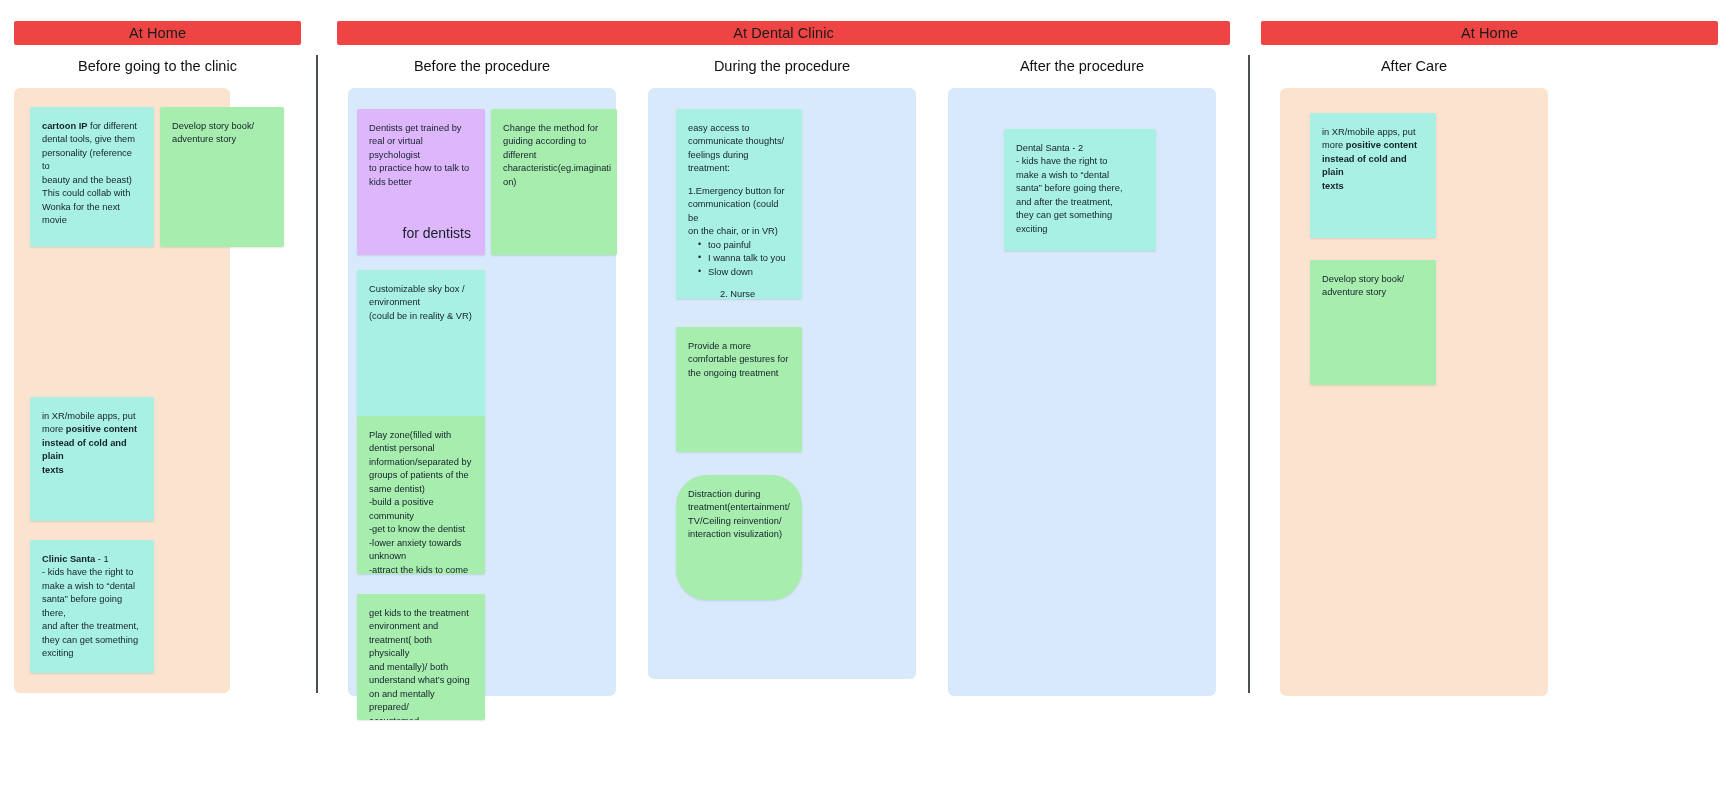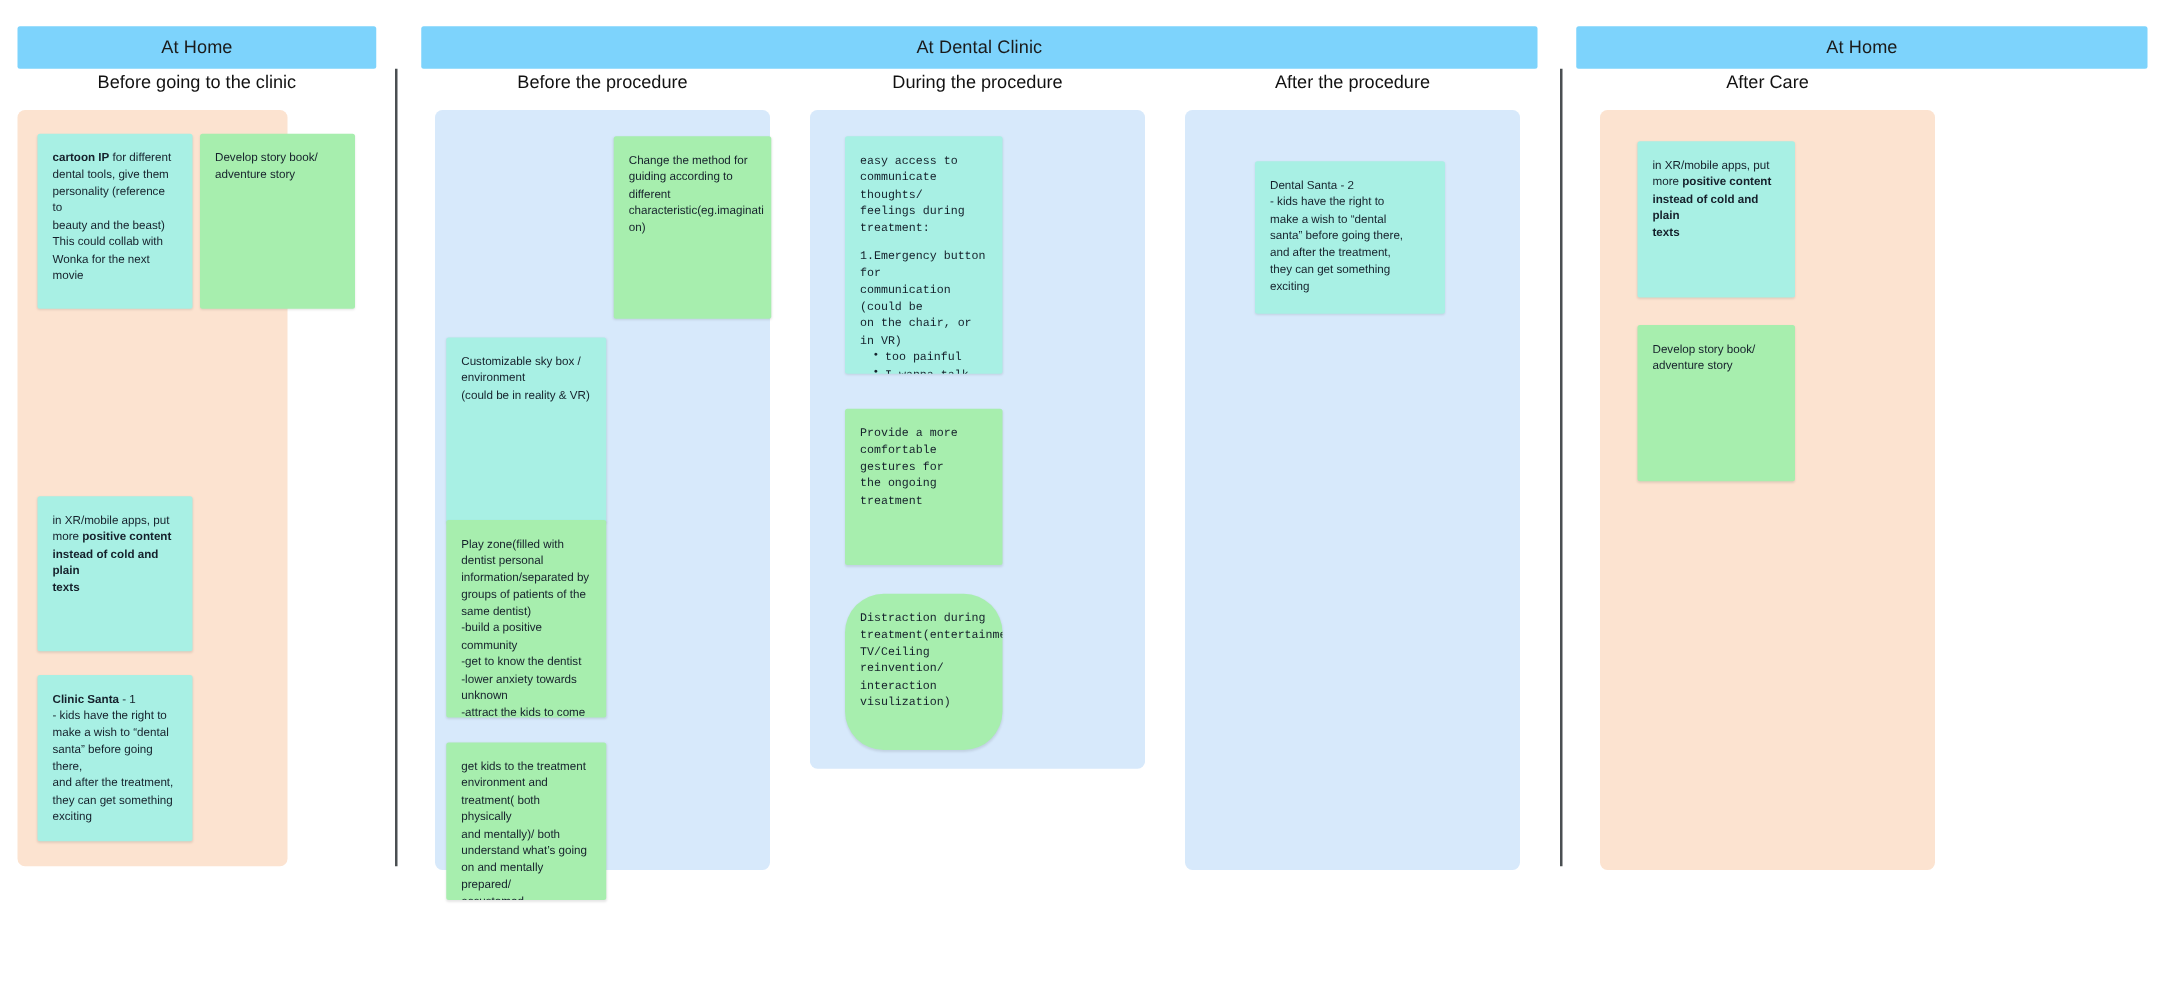"At Home" .phase-banner { background: #7dd3fc -> #ef4444; height: 34px -> 24px }
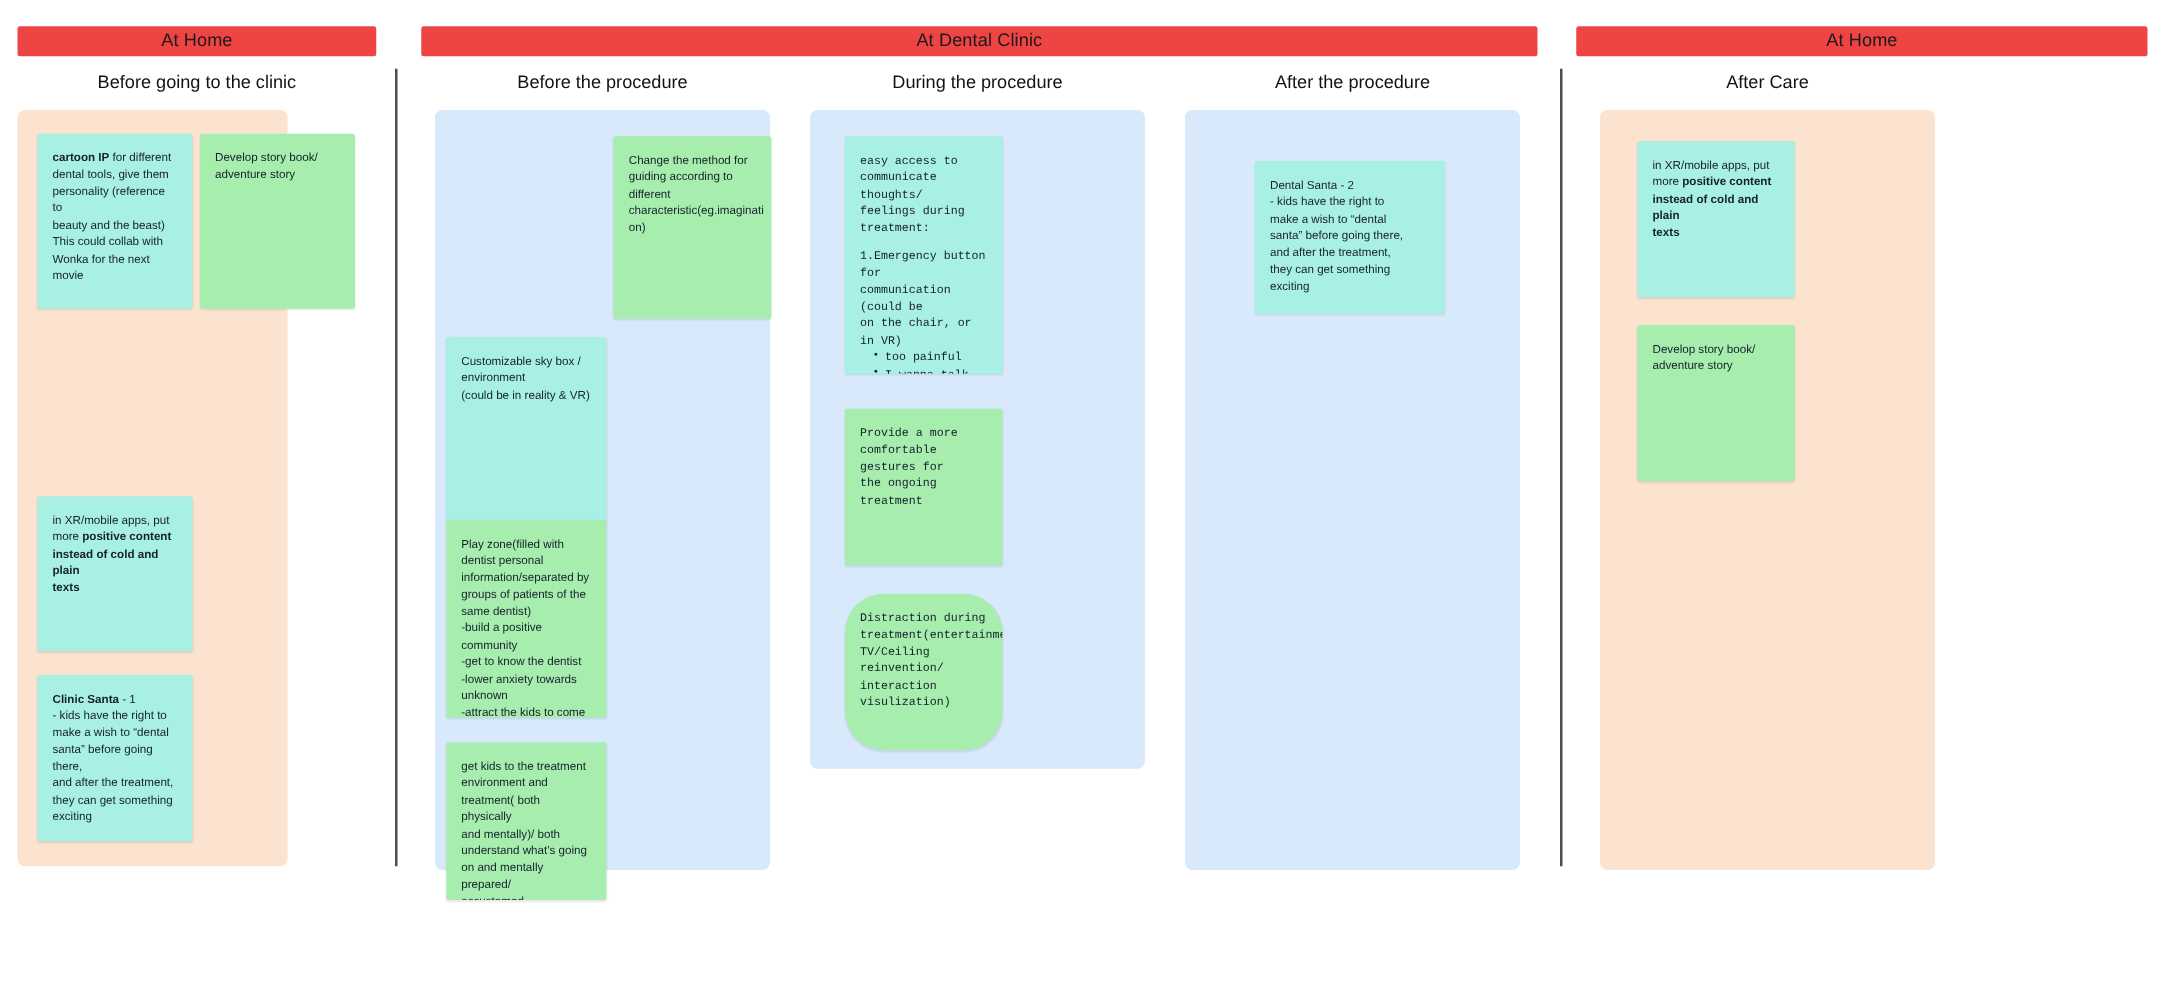"Dentists get trained by" div.note { html: none -> <div> <p>Dentists get trained by</p> <p>real or virtual psychologist</p> <p>to practice how to talk to</p> <p>kids better</p> <div>for dentists</div> </div> }
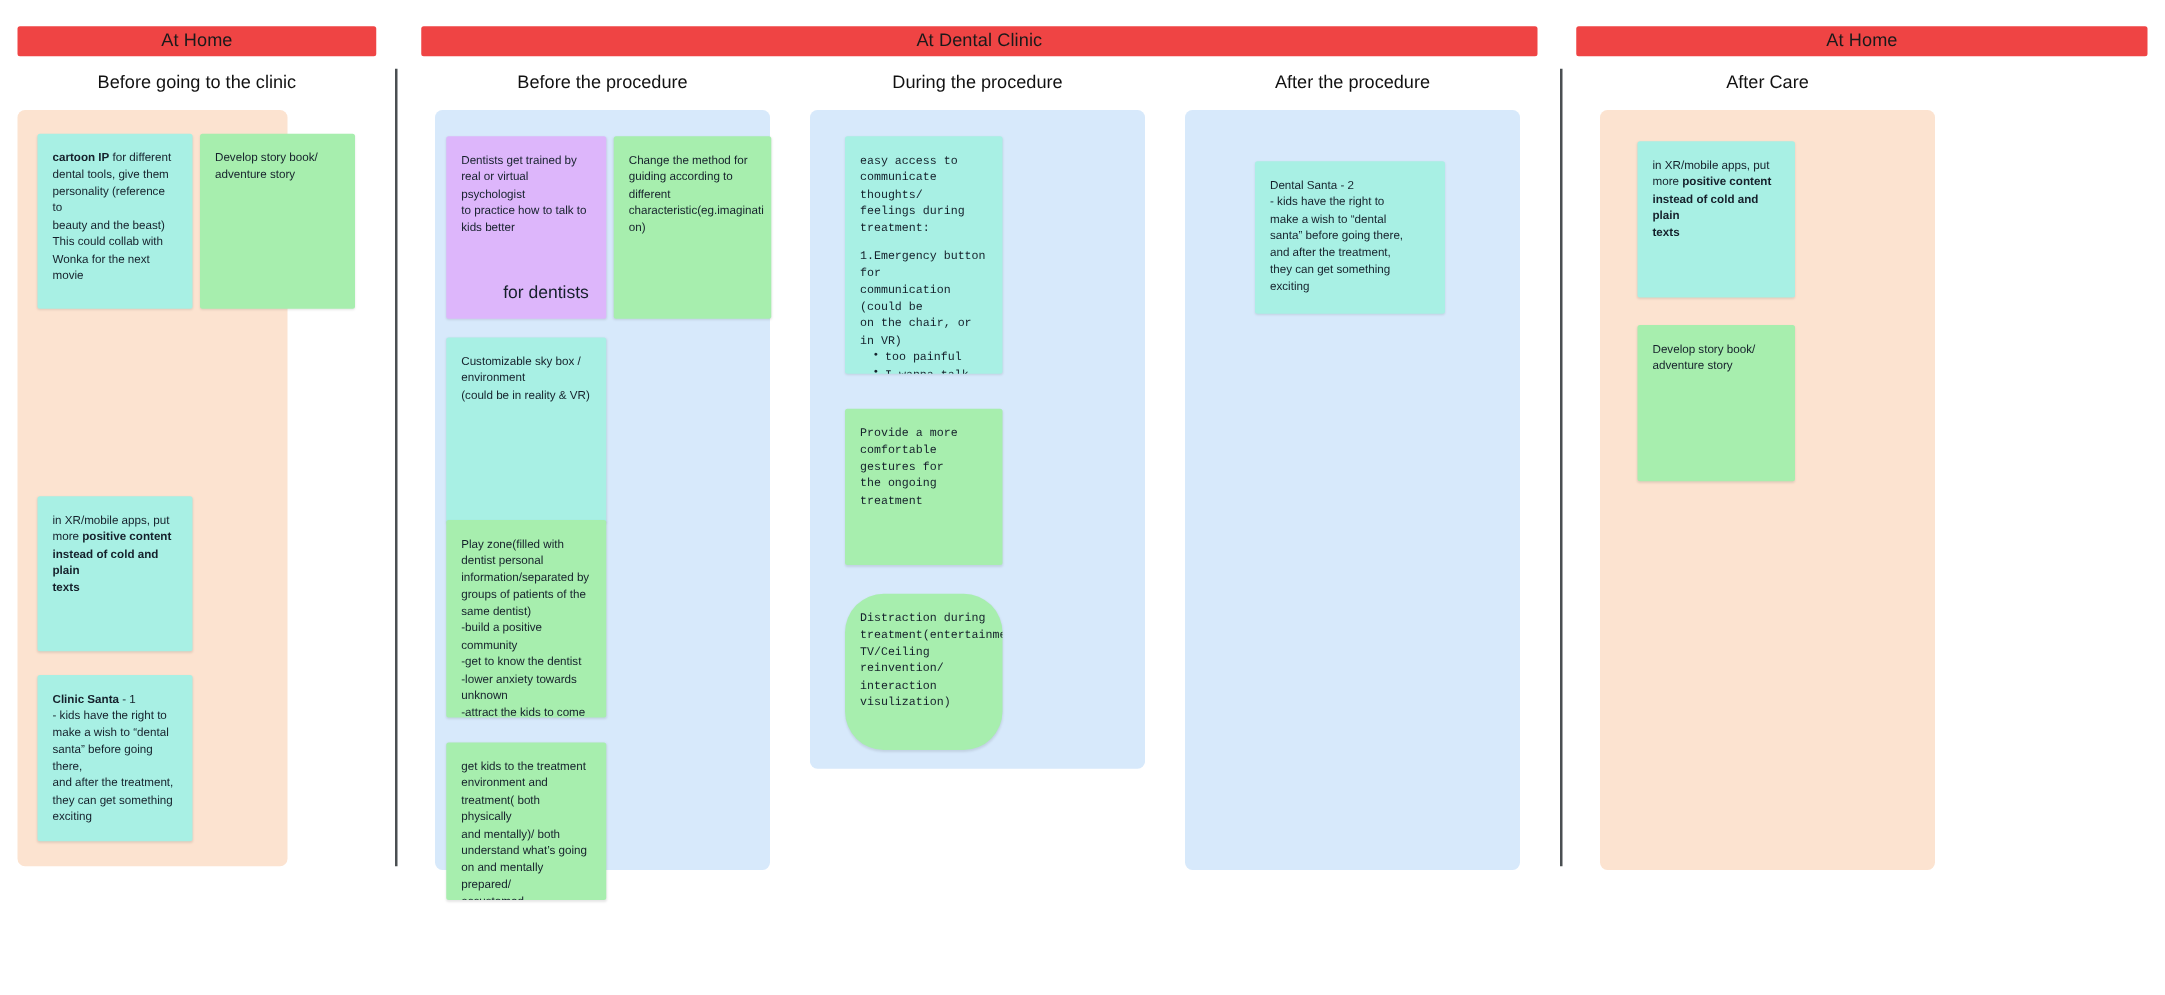"easy access to" div.stage-body { font-family: Liberation Mono, monospace -> none; height: 527px -> 591px }
